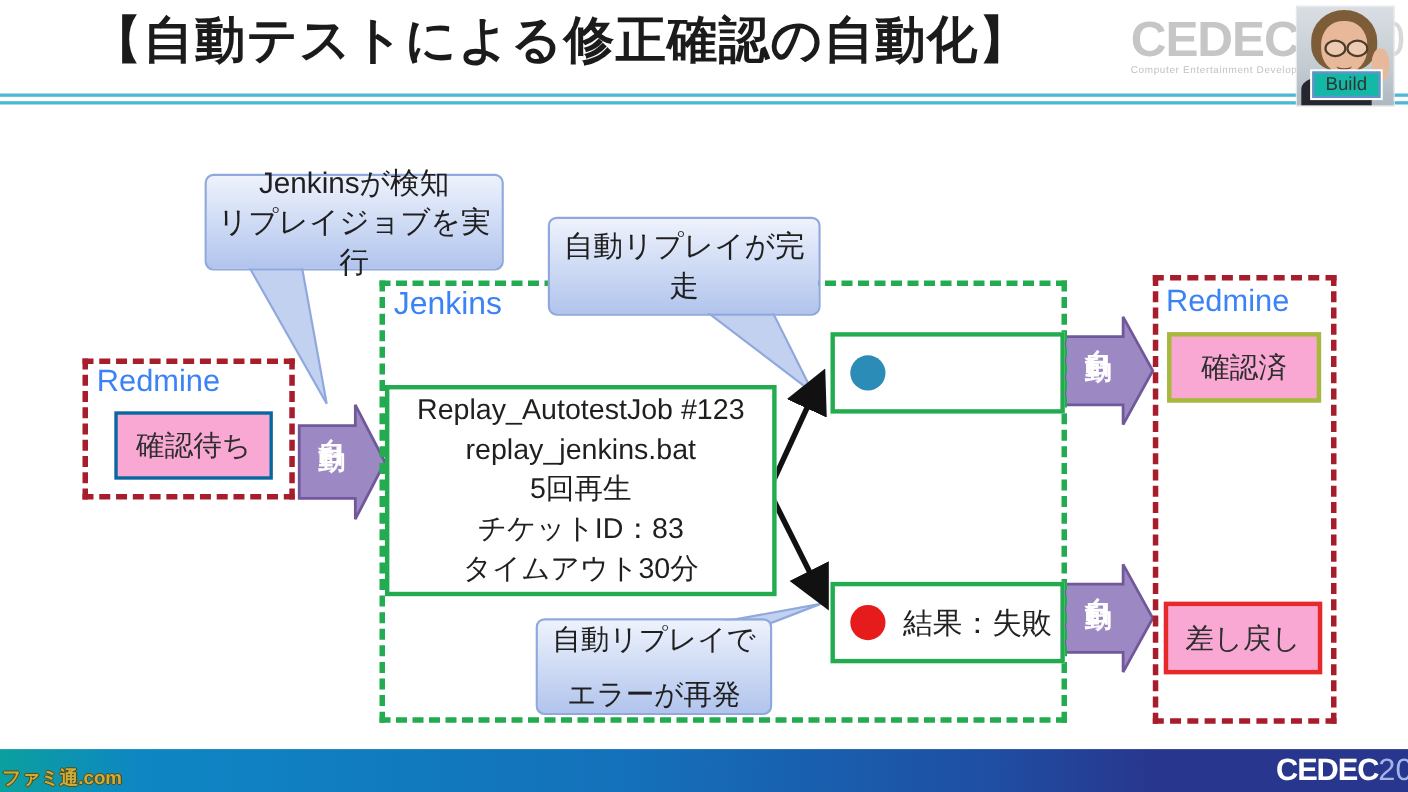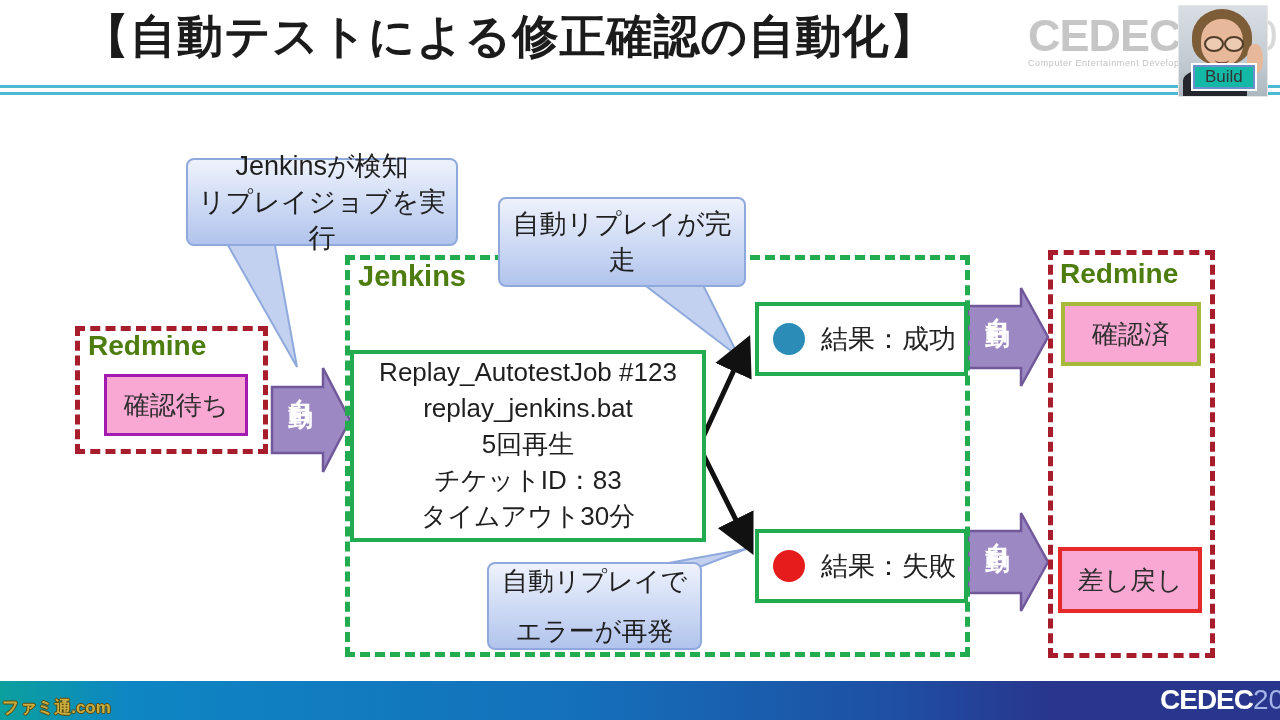"Jenkins" .group-label { color: #4d7c0f -> #3b82f6; font-weight: bold -> normal }
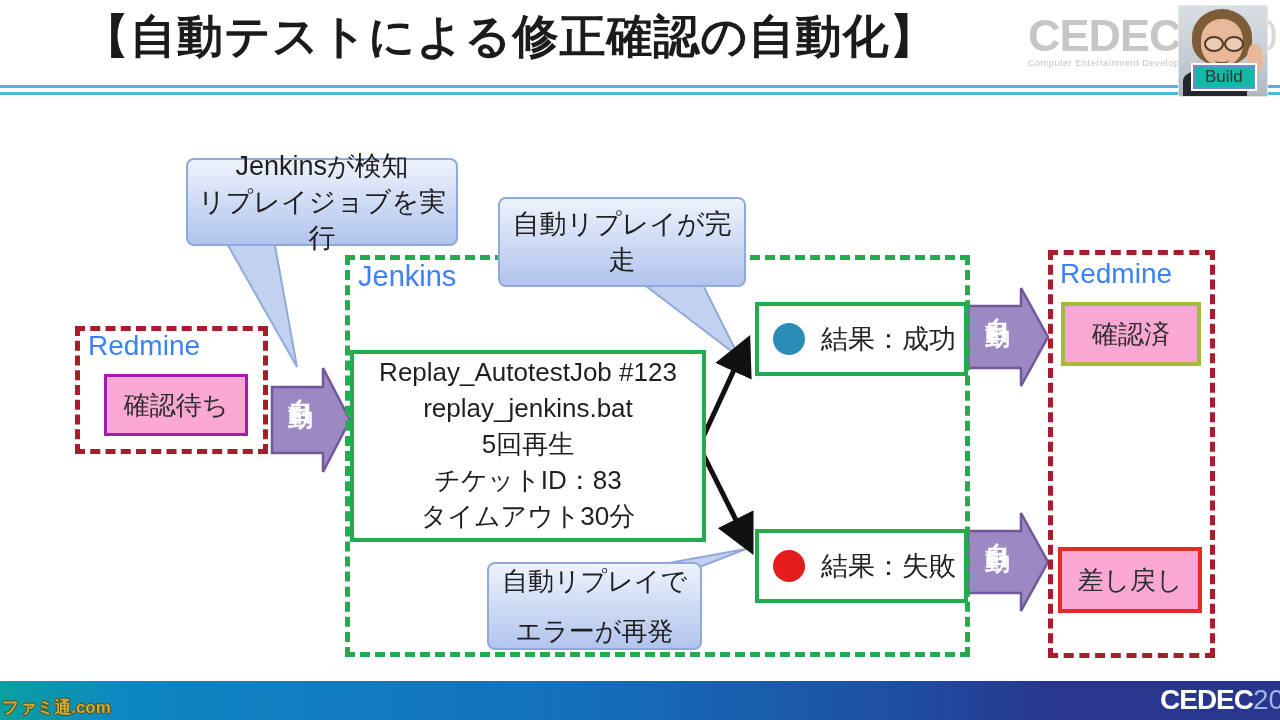"結果：成功" div.lbl { html: <div>結果：成功</div> -> none }
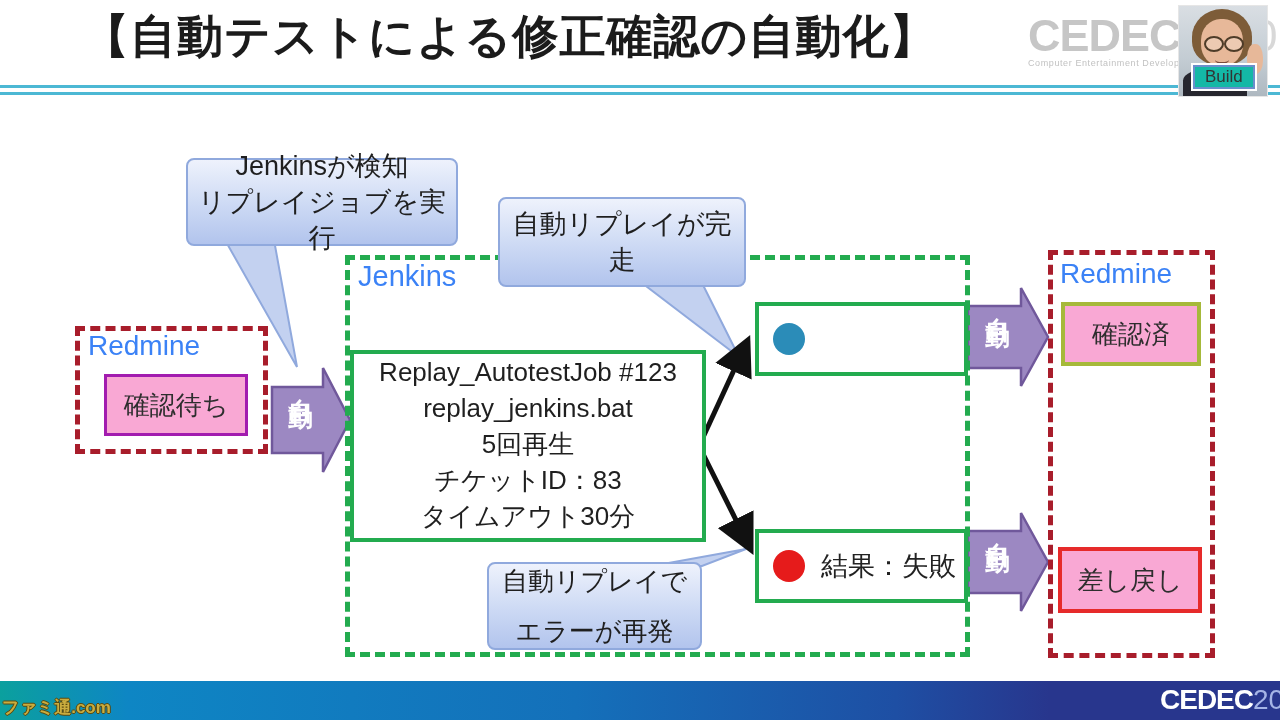"確認待ち" .pending { border: 3px solid #a21caf -> 3px solid #0369a1 }
